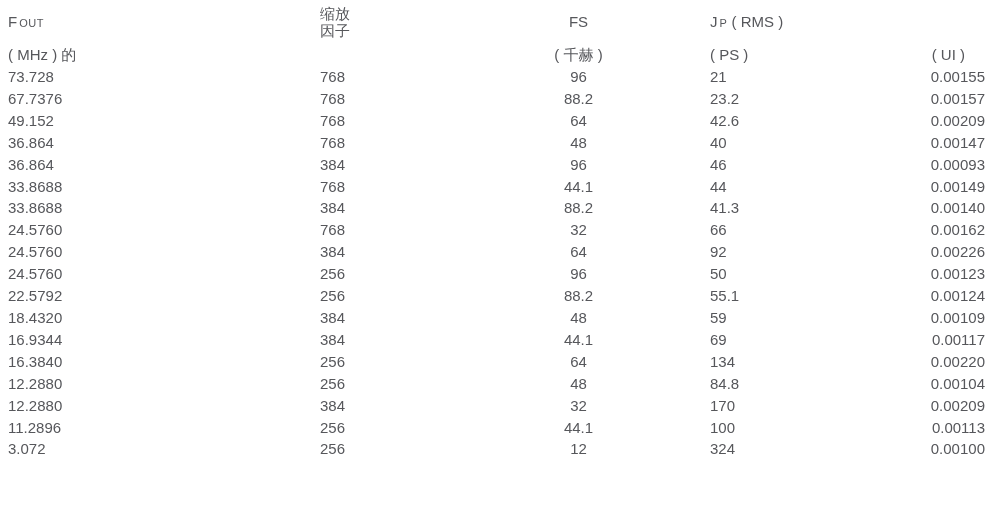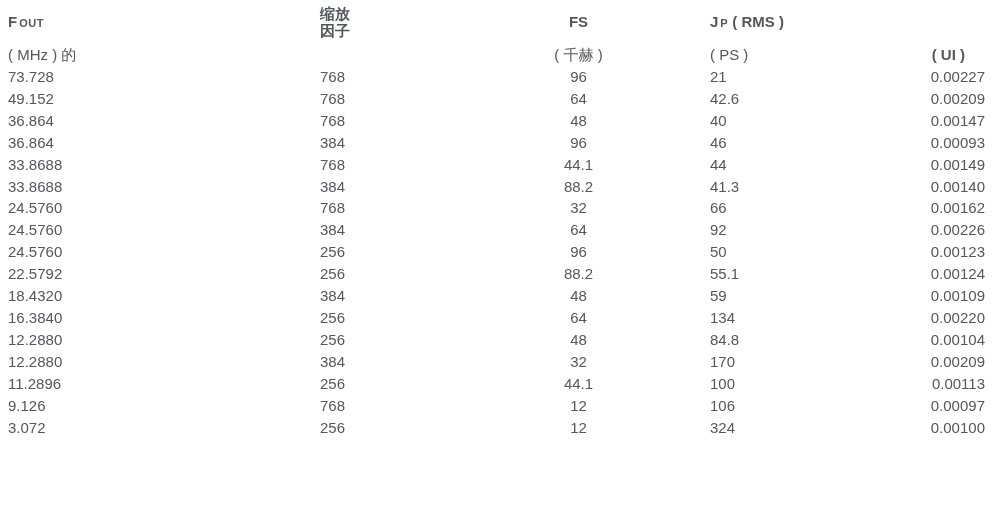"F OUT" thead tr.symbols th { font-weight: bold -> none }
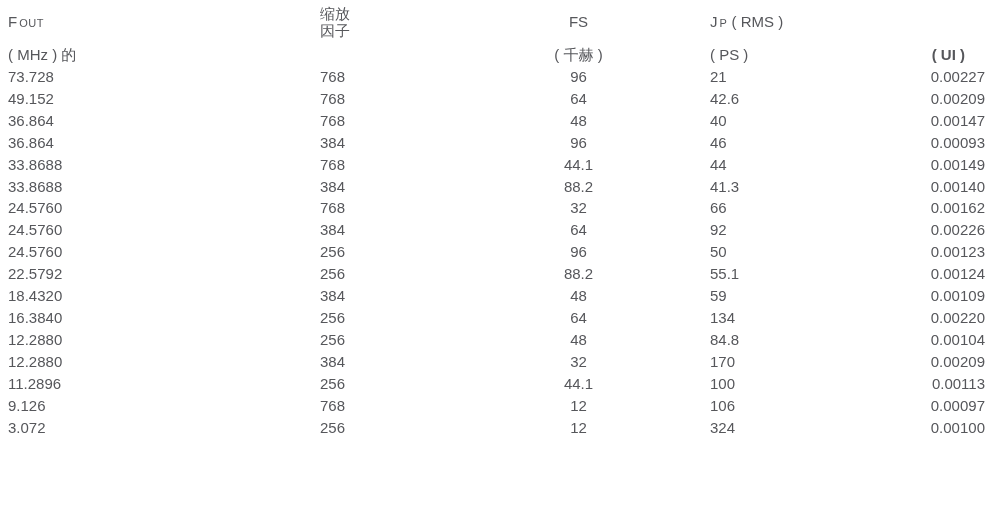"( UI )" thead th.unit-ui { font-weight: bold -> none }
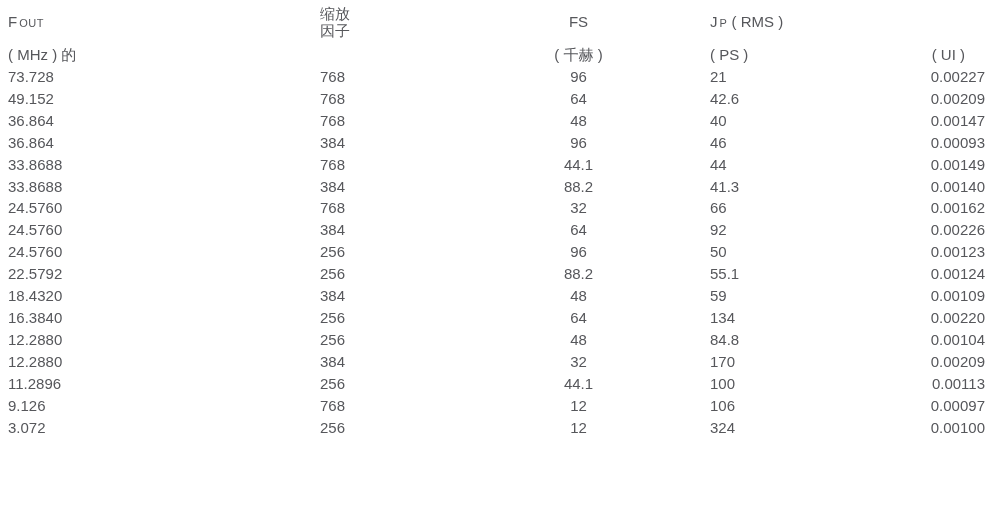"0.00227" td.c4 { text: 0.00227 -> 0.00155 }
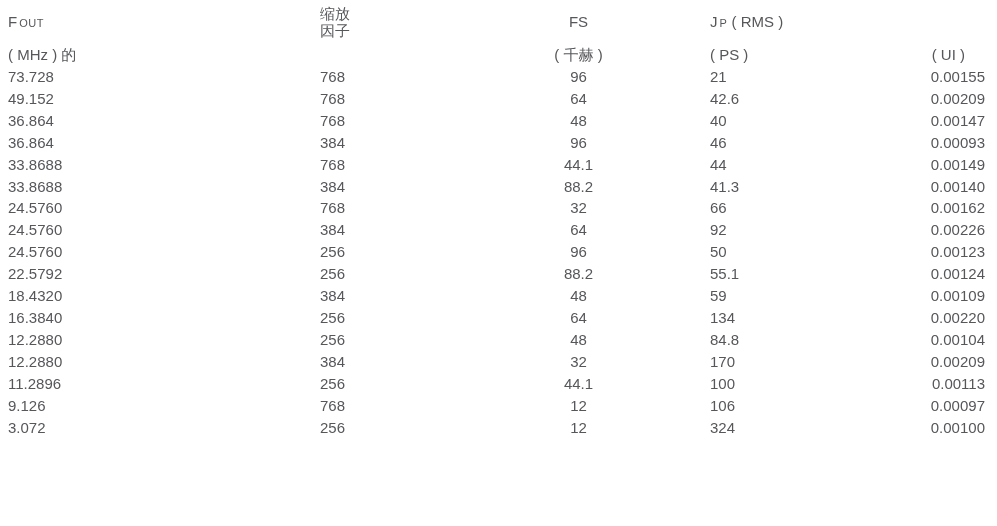"67.7376" tr { html: none -> <tr> <td>67.7376</td> <td>768</td> <td>88.2</td> <td>23.2</td> <td>0.00157</td> </tr> }
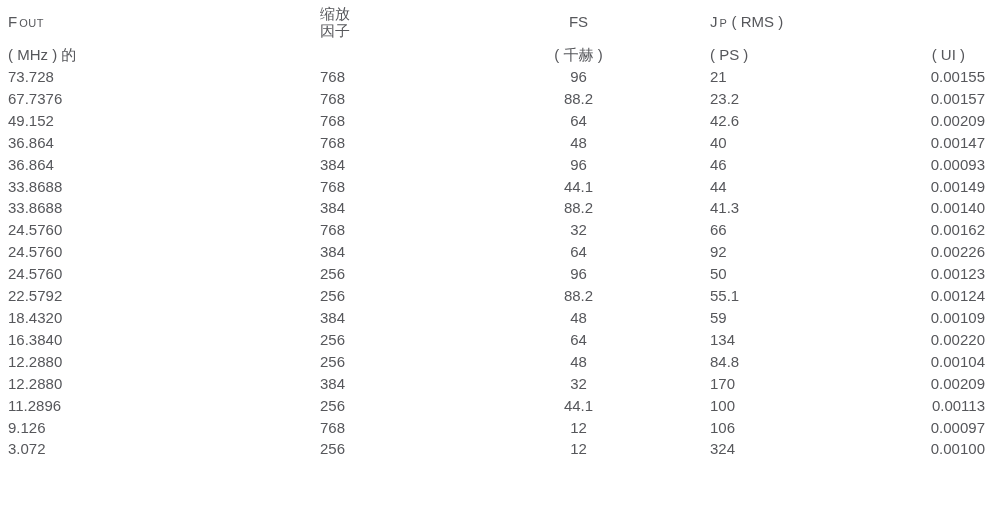"16.9344" tr { html: none -> <tr> <td>16.9344</td> <td>384</td> <td>44.1</td> <td>69</td> <td>0.00117</td> </tr> }
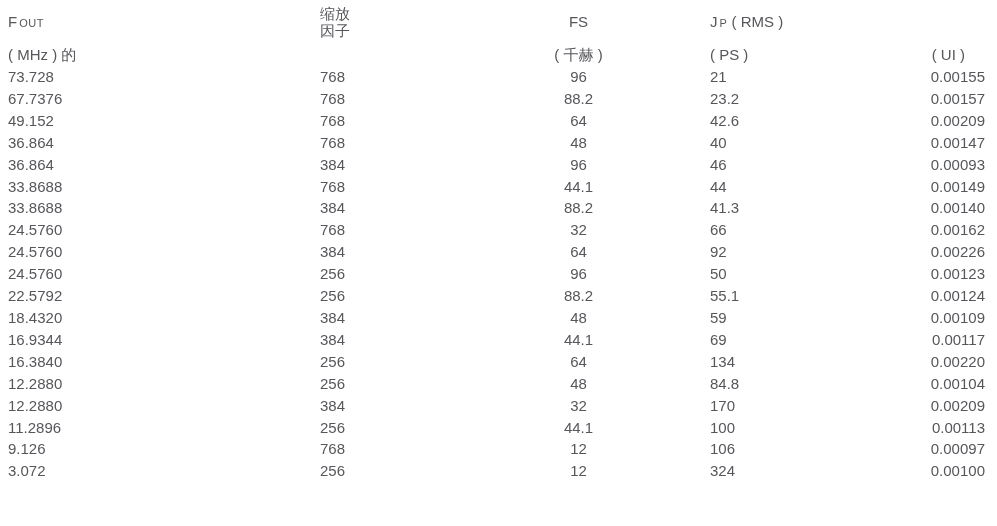"9.126" tr { html: <tr> <td>9.126</td> <td>768</td> <td>12</td> <td>106</td> <td>0.00097</td> </tr> -> none }
